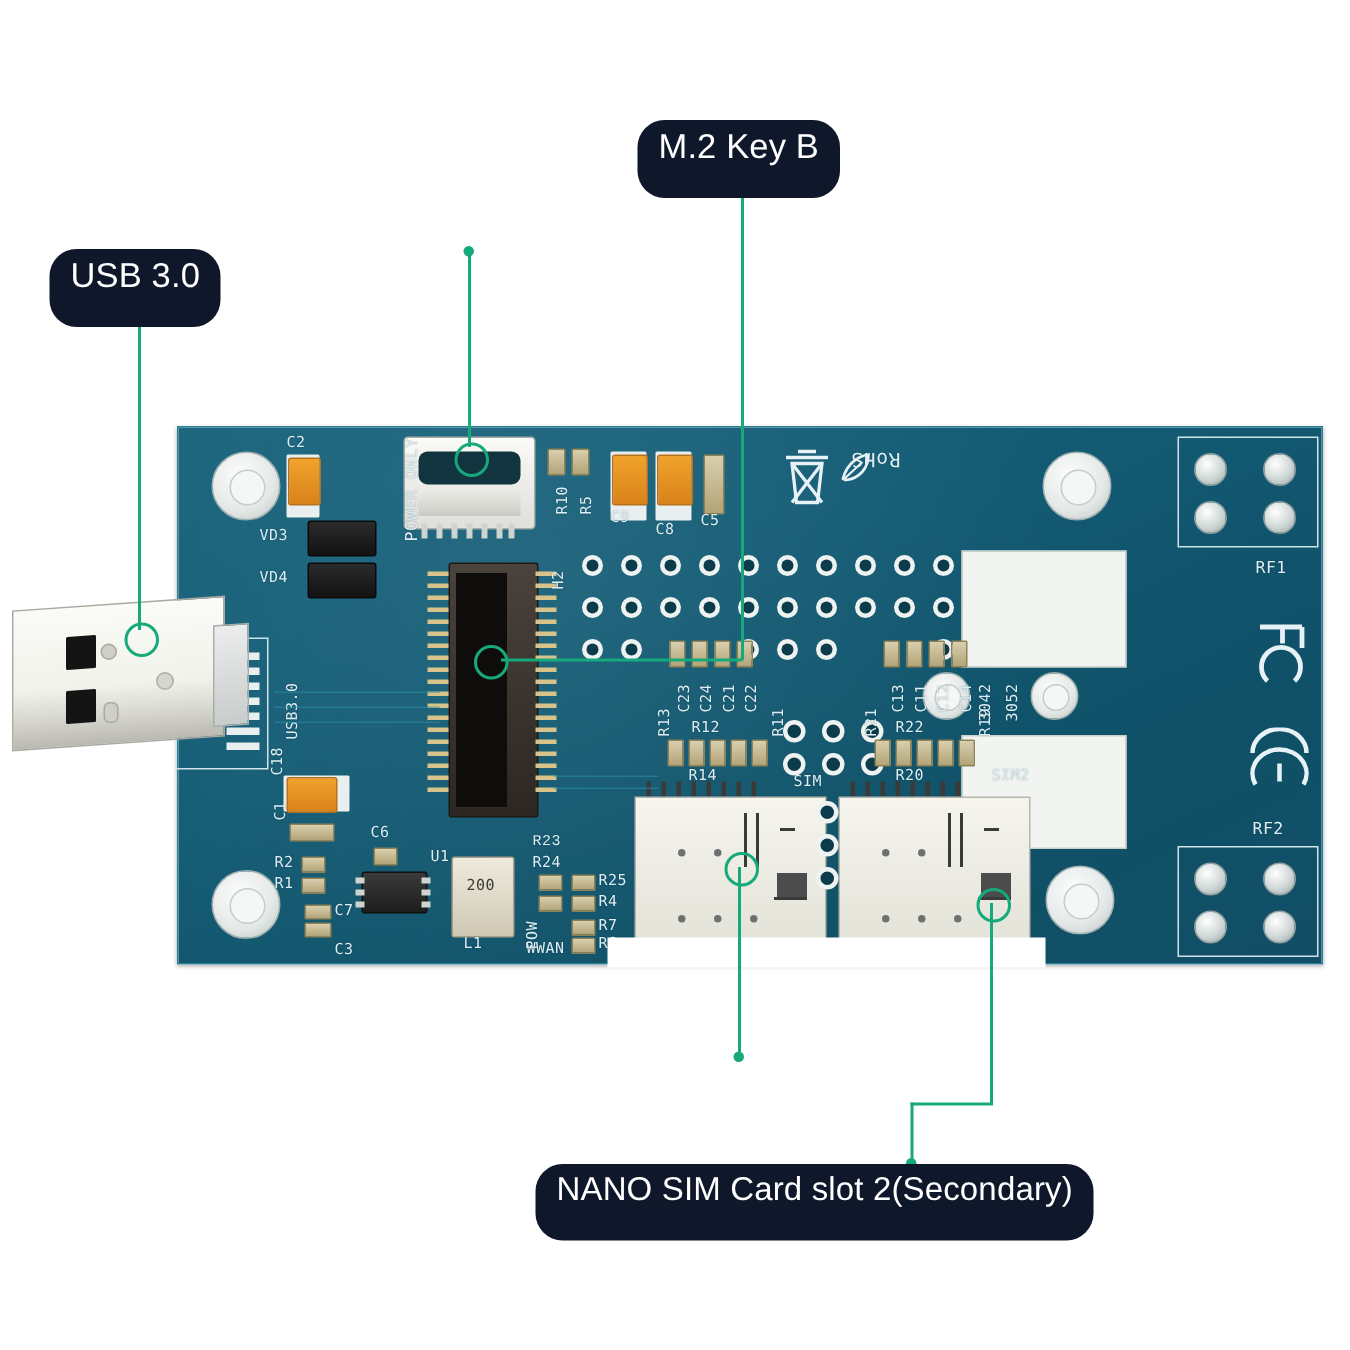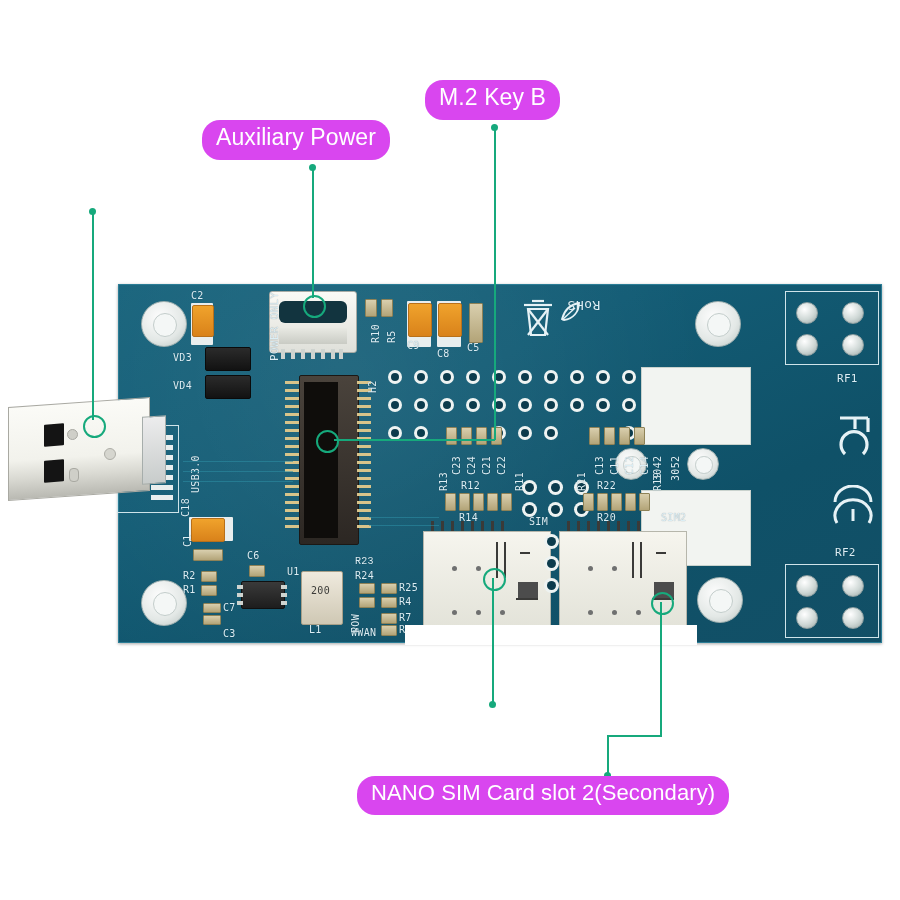"M.2 Key B" .pill { background: #d946ef -> #0f172a; padding: 4px 14px 10px 14px -> 4px 14px 22px 14px }
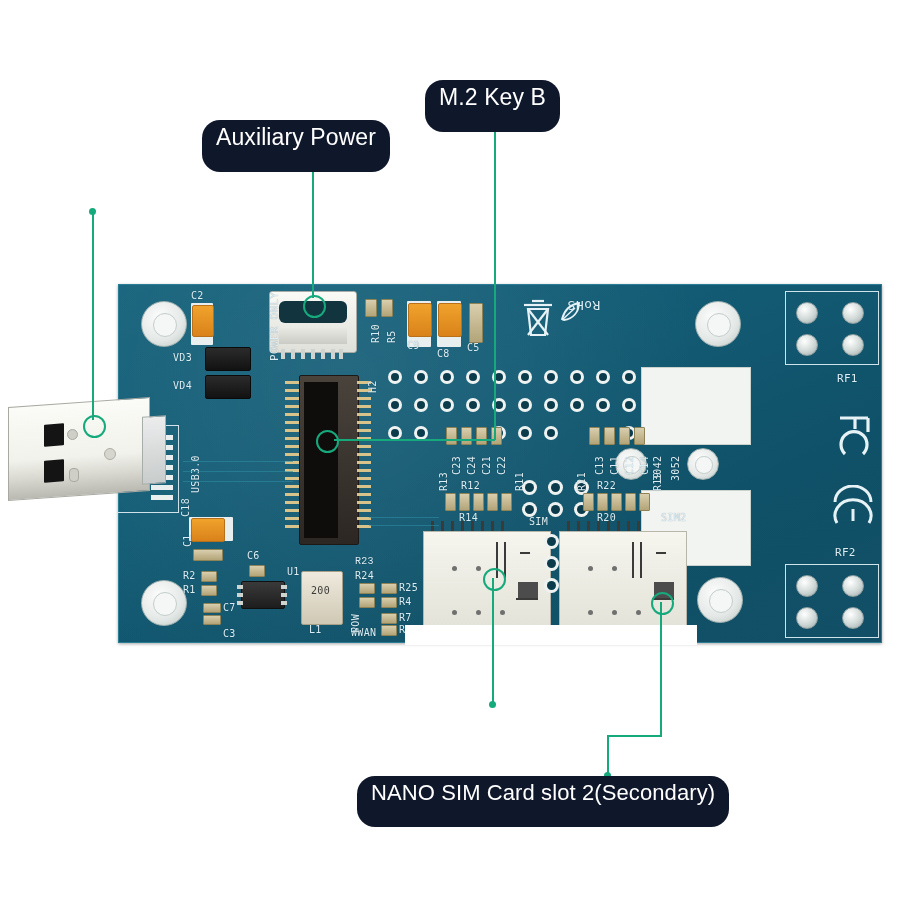"Auxiliary Power" div.pill { html: <div> <span>Auxiliary Power</span> </div> -> none }
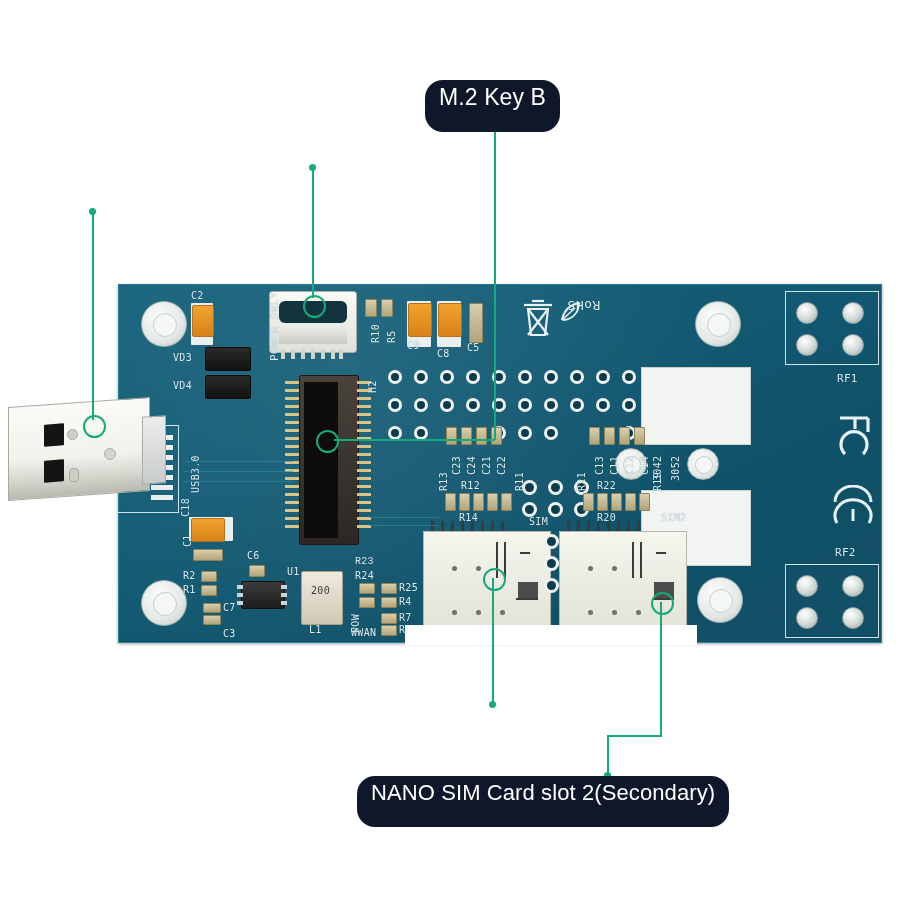"USB 3.0" div.pill { html: none -> <div> <span>USB 3.0</span> </div> }
